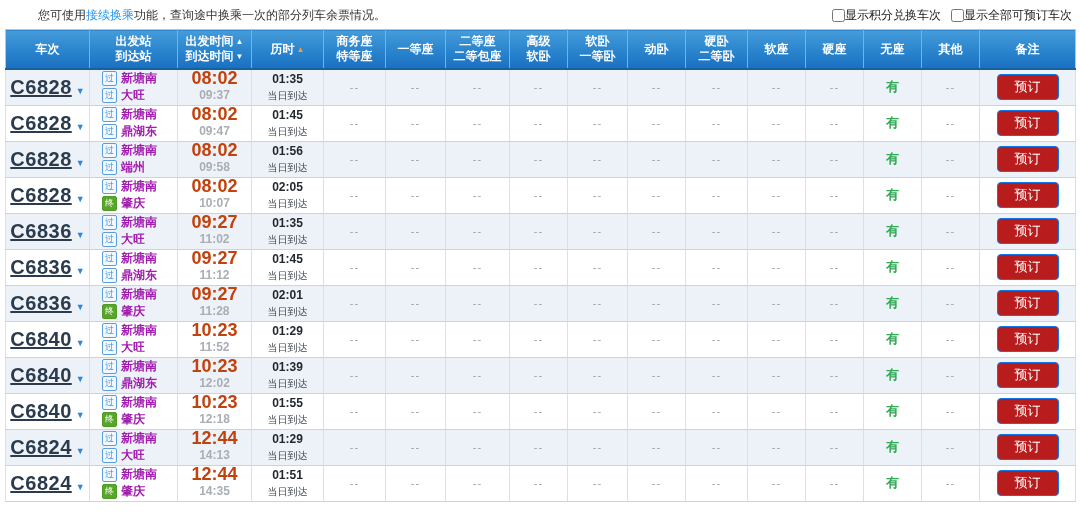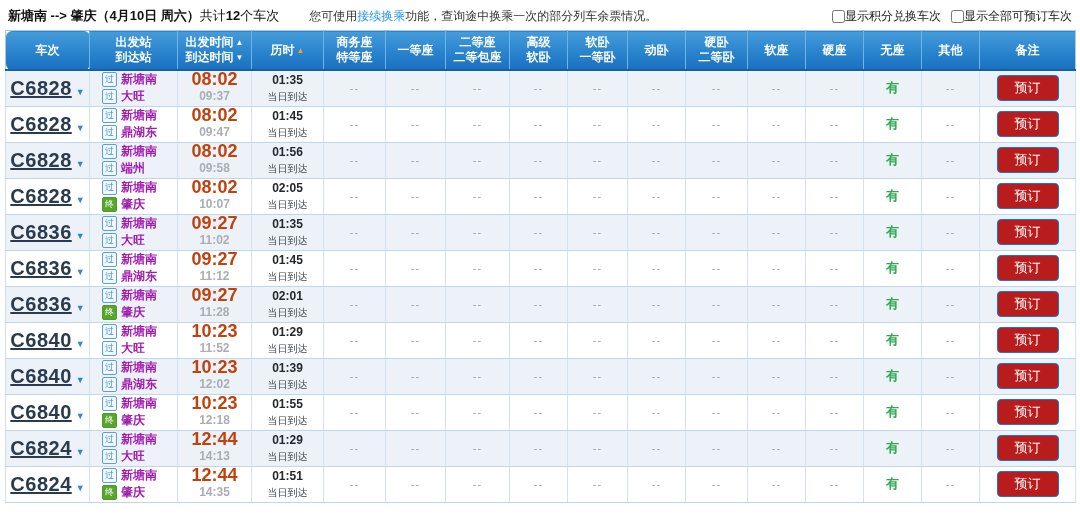"新塘南 --> 肇庆（4月10日 周六）共计12个车次" span.summary { html: <span><b>新塘南 --&gt; 肇庆（4月10日 周六）</b><span>共计</span><b>12</b><span>个车次</span></span> -> none }
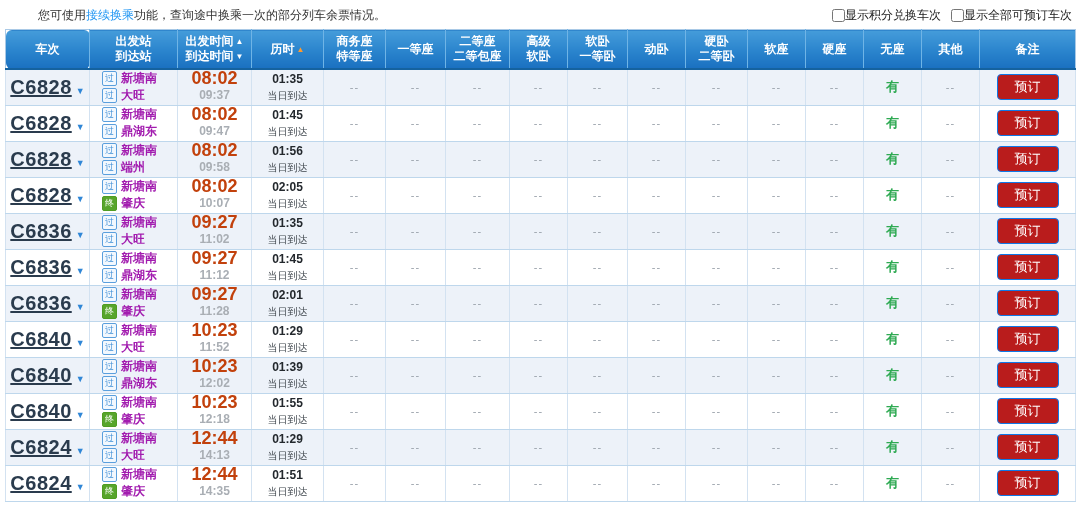"车次" thead th:first-child { border-radius: 6px -> none }
